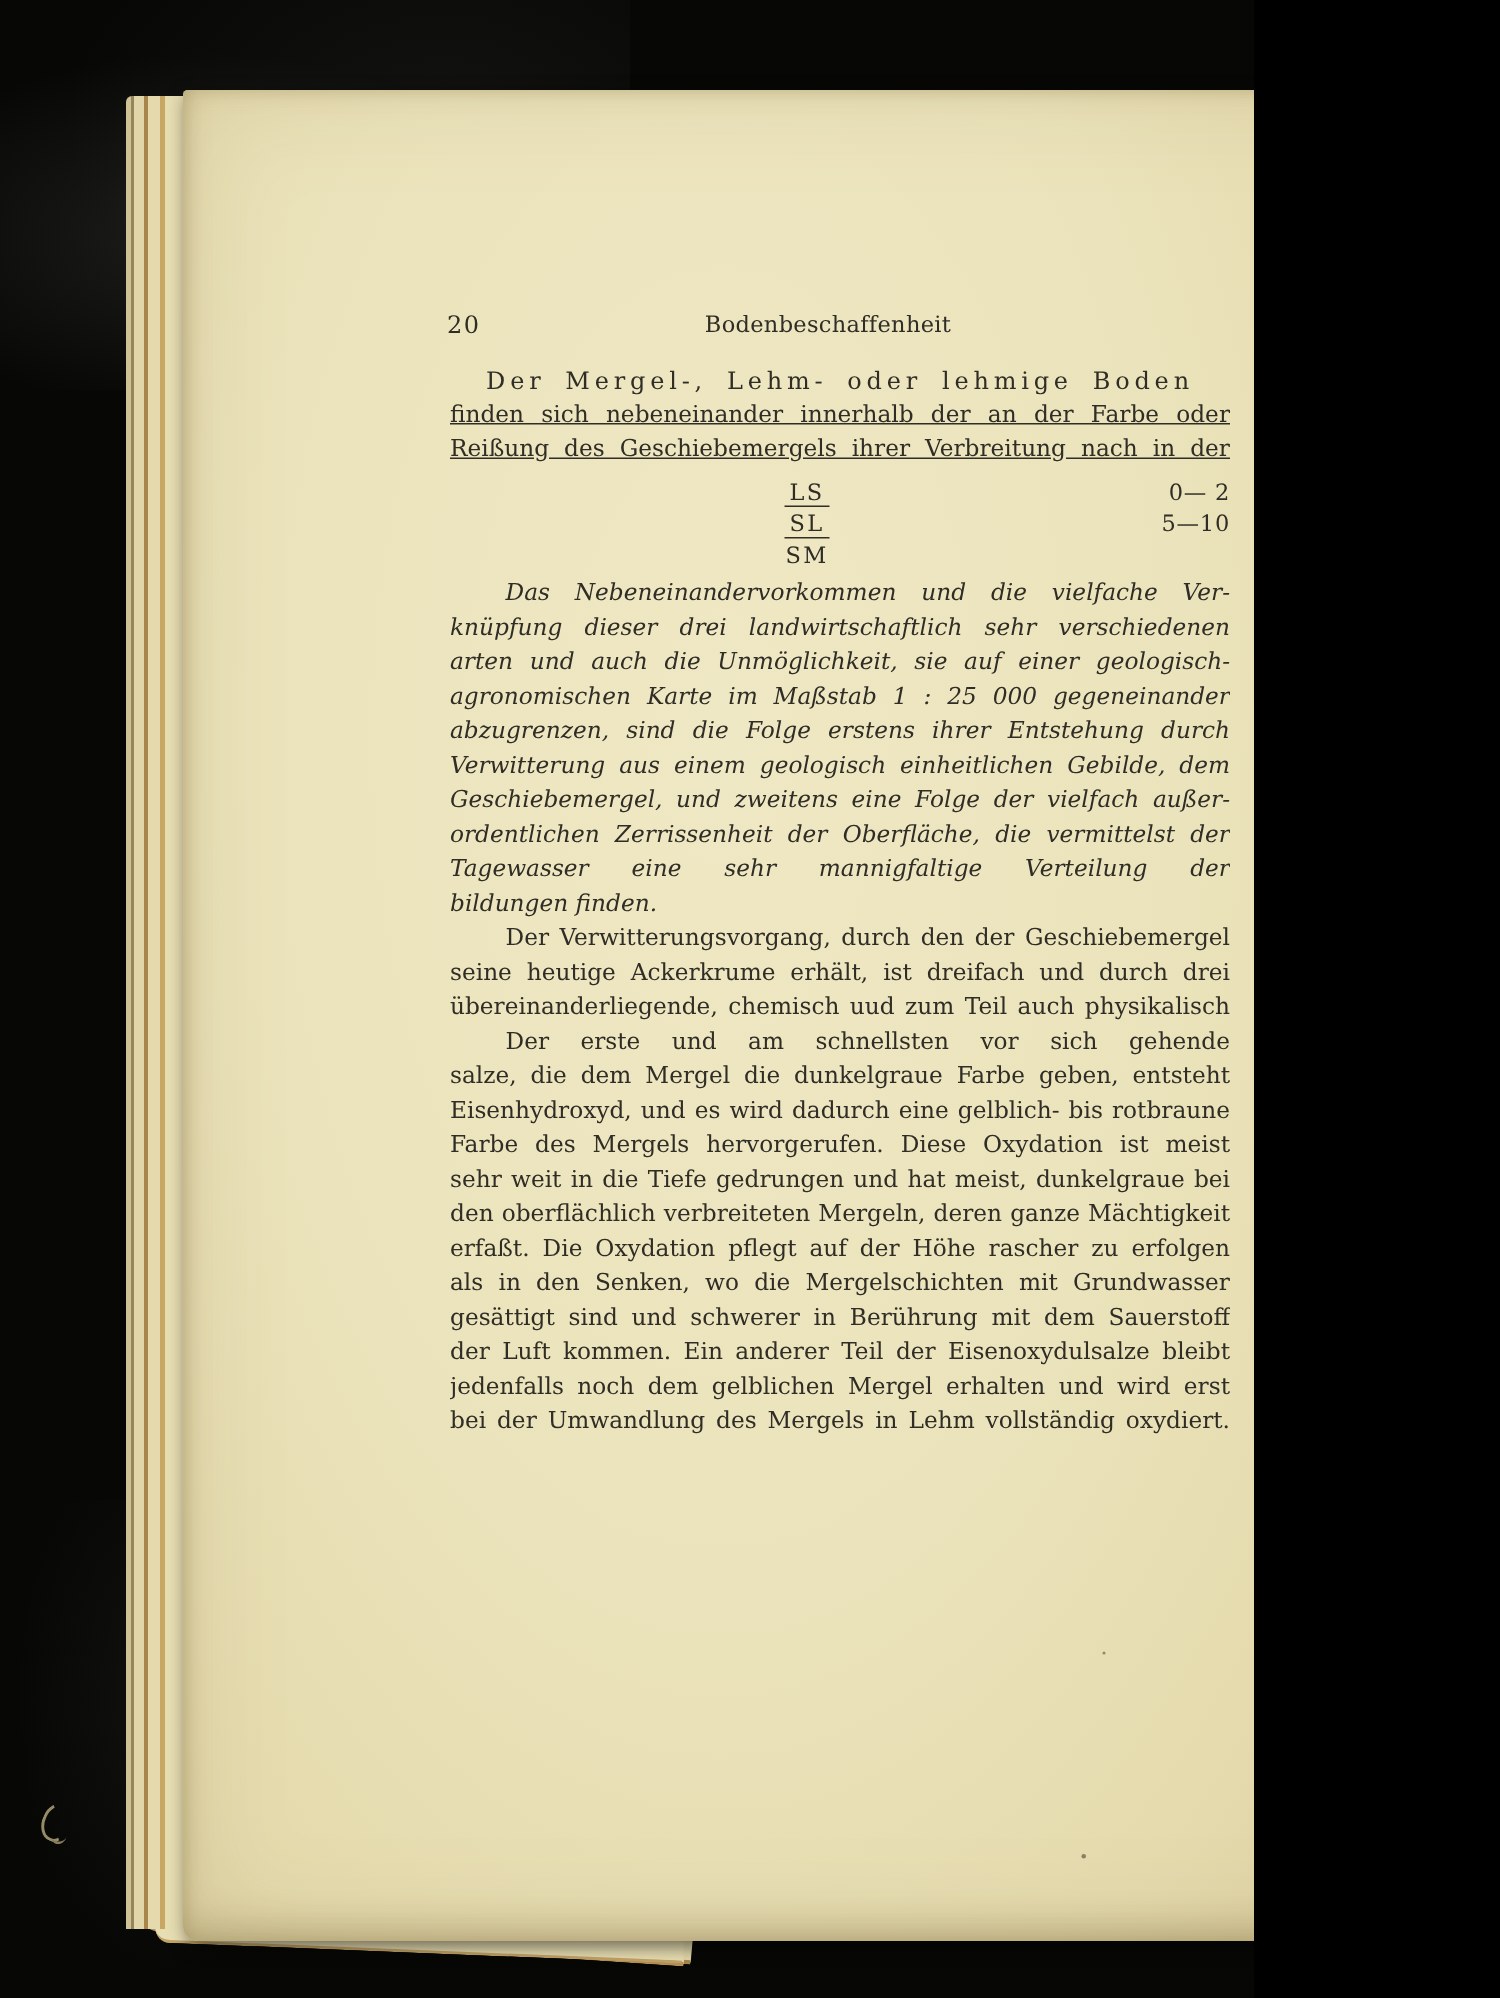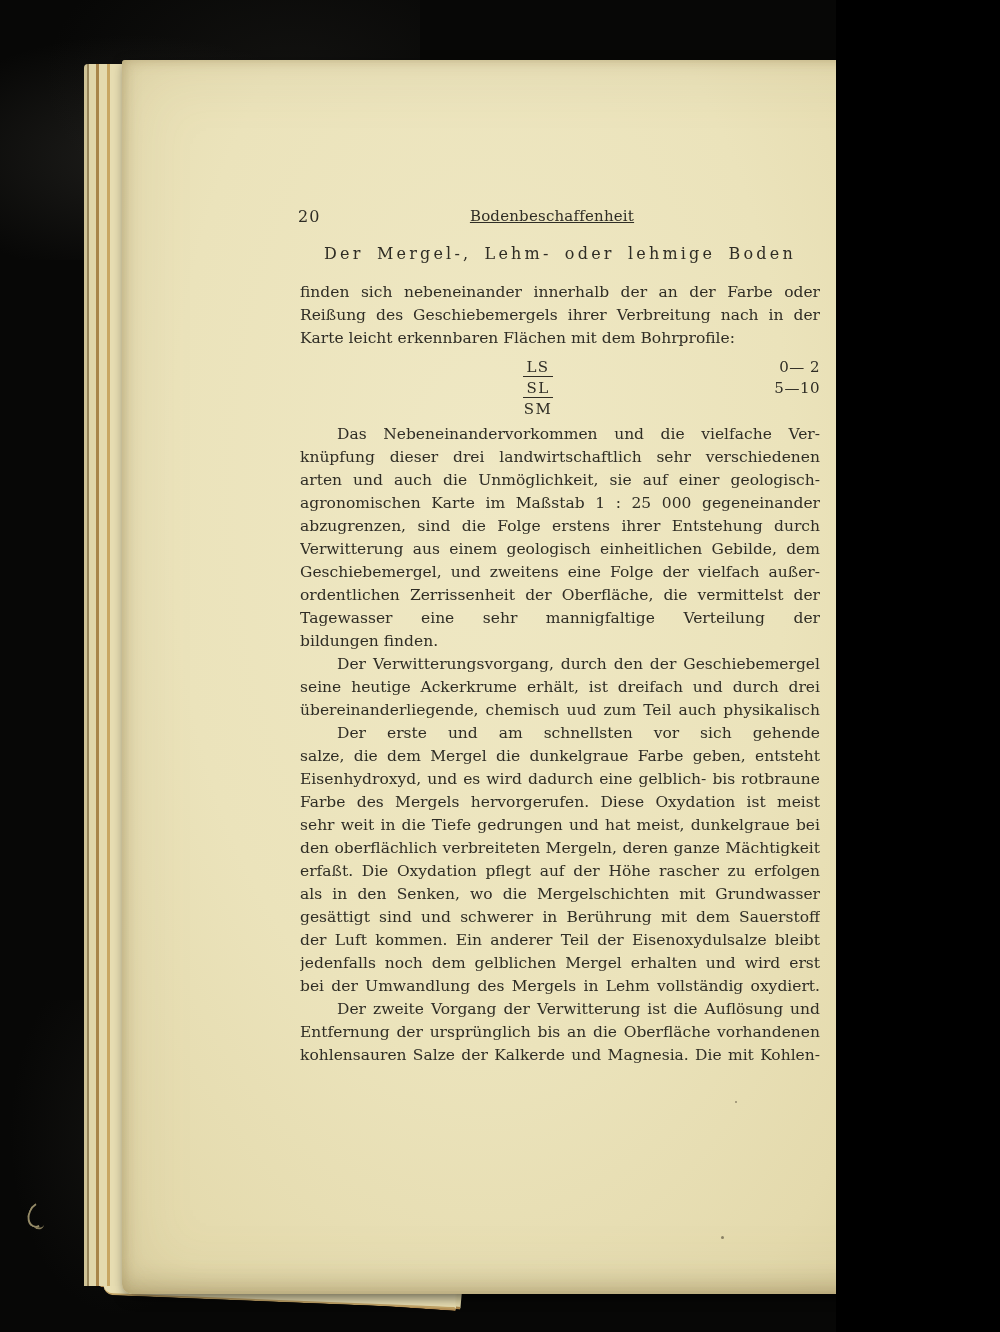"Bodenbeschaffenheit" .running-head { text-decoration: underline -> none }
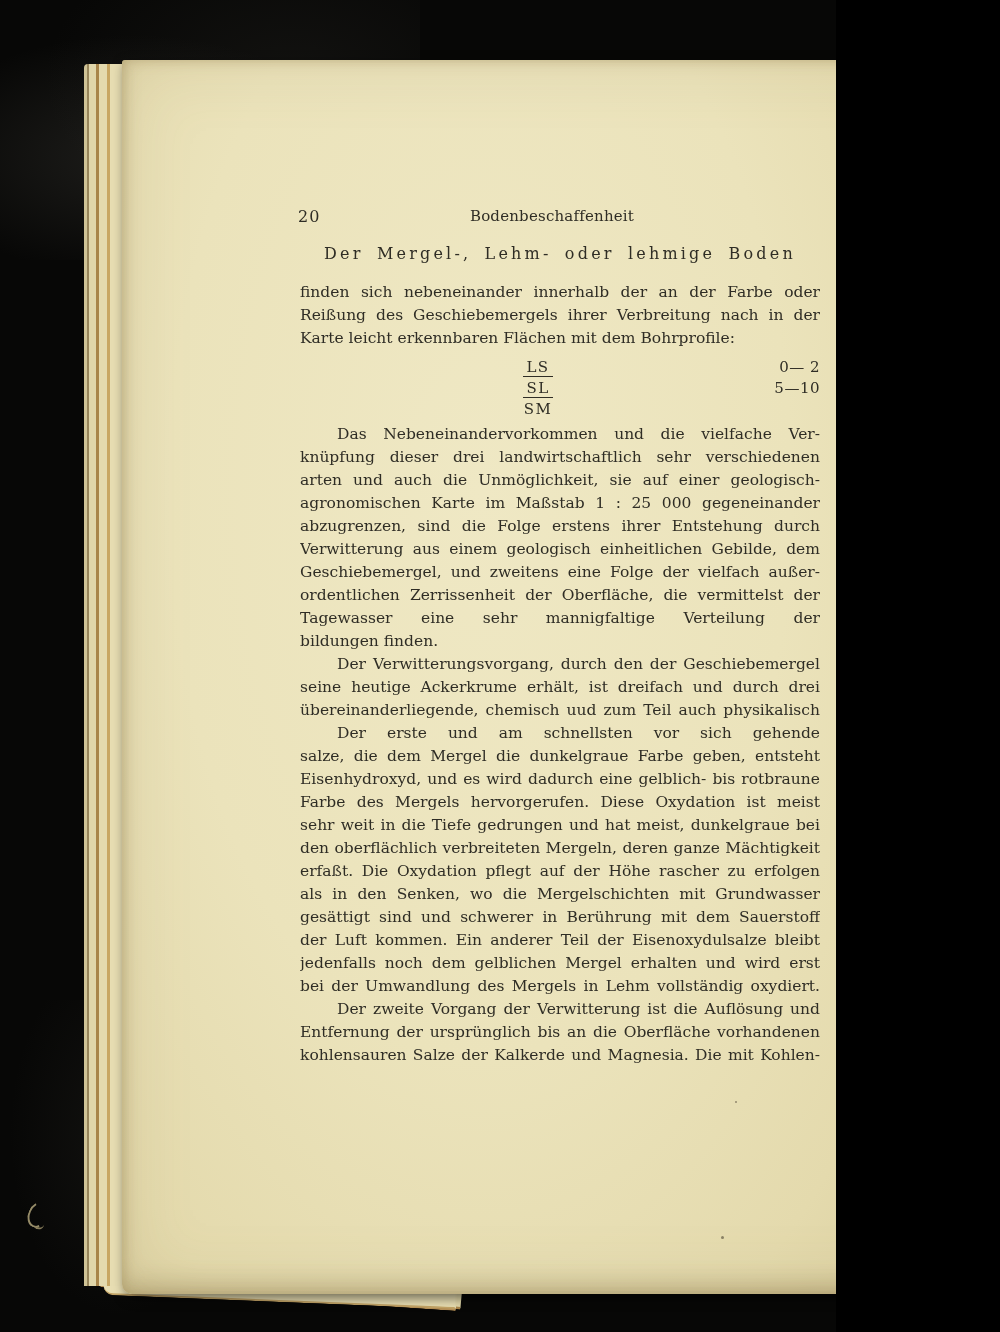"finden sich nebeneinander innerhalb der" .para.intro { margin-top: 16px -> 0; text-decoration: none -> underline }
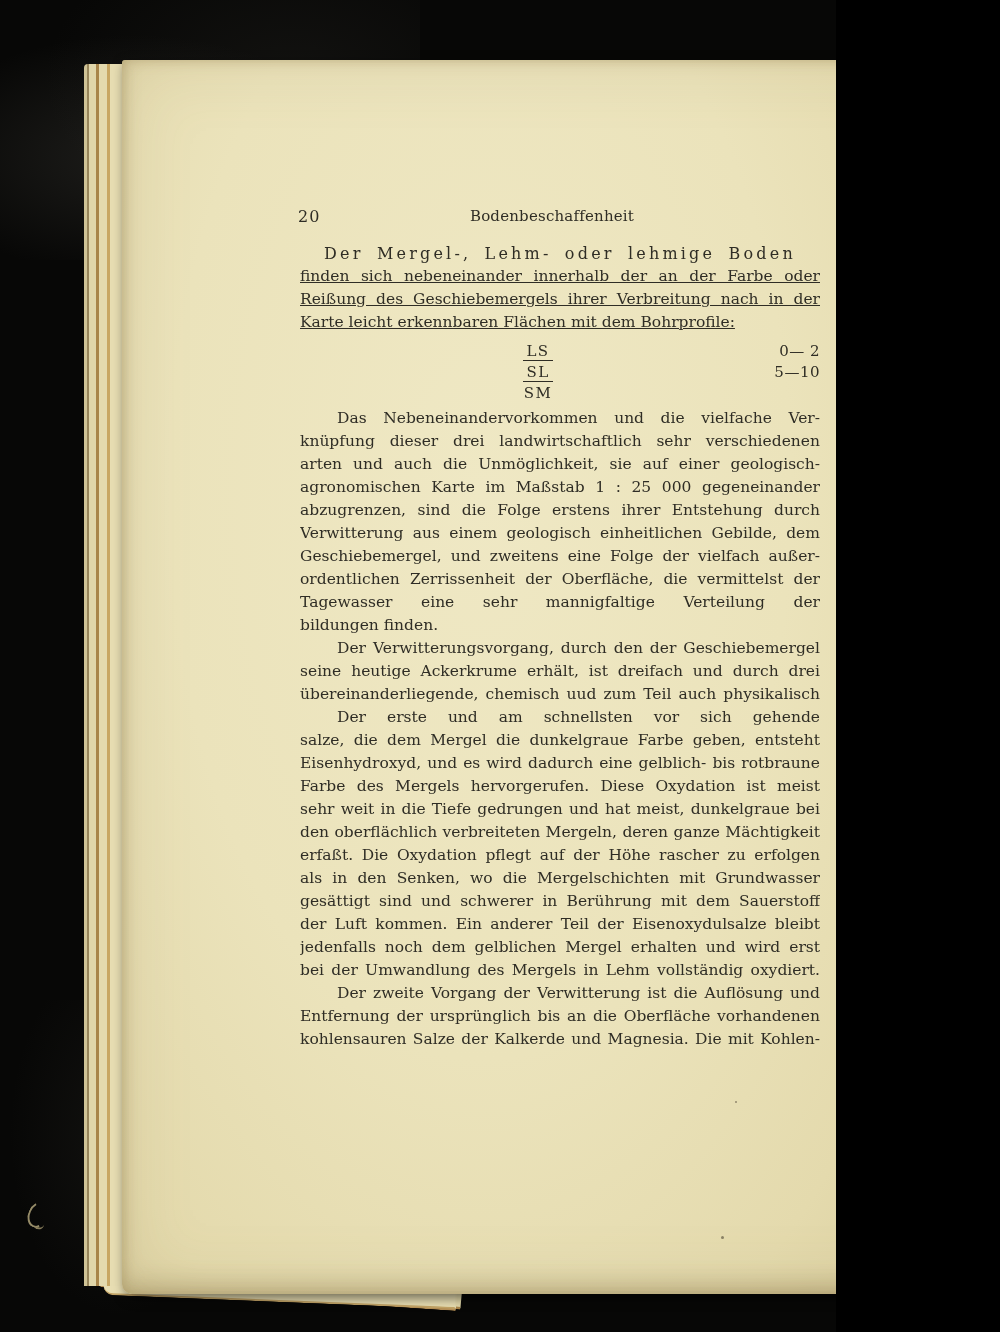"Karte leicht erkennbaren Flächen mit" div.line { html: <div>Karte leicht erkennbaren Flächen mit dem Bohrprofile:</div> -> none }
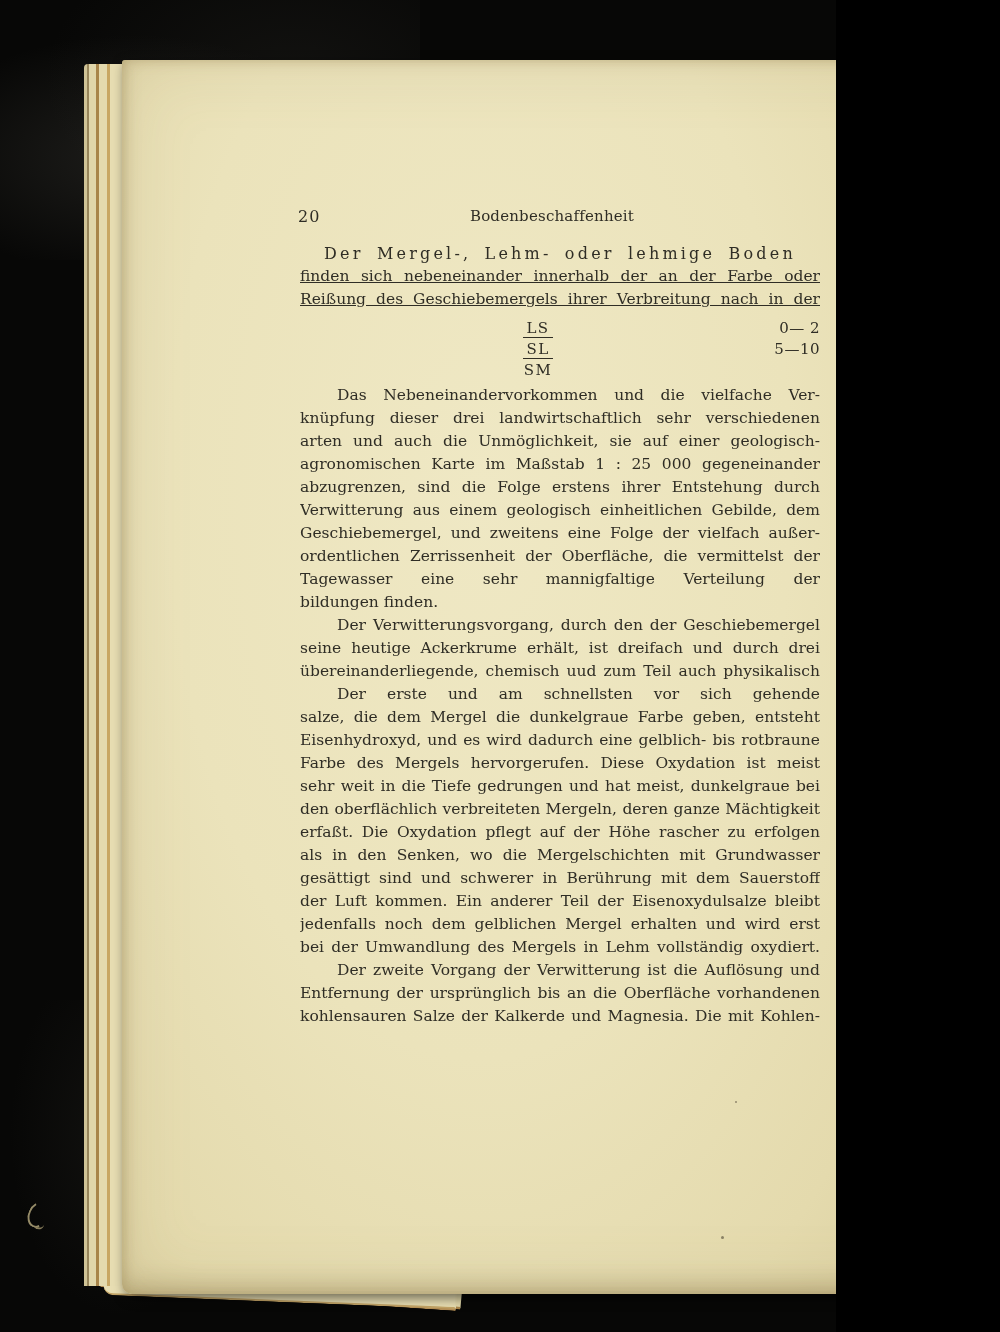"Das Nebeneinandervorkommen und die" .para.body-first { font-style: none -> italic }
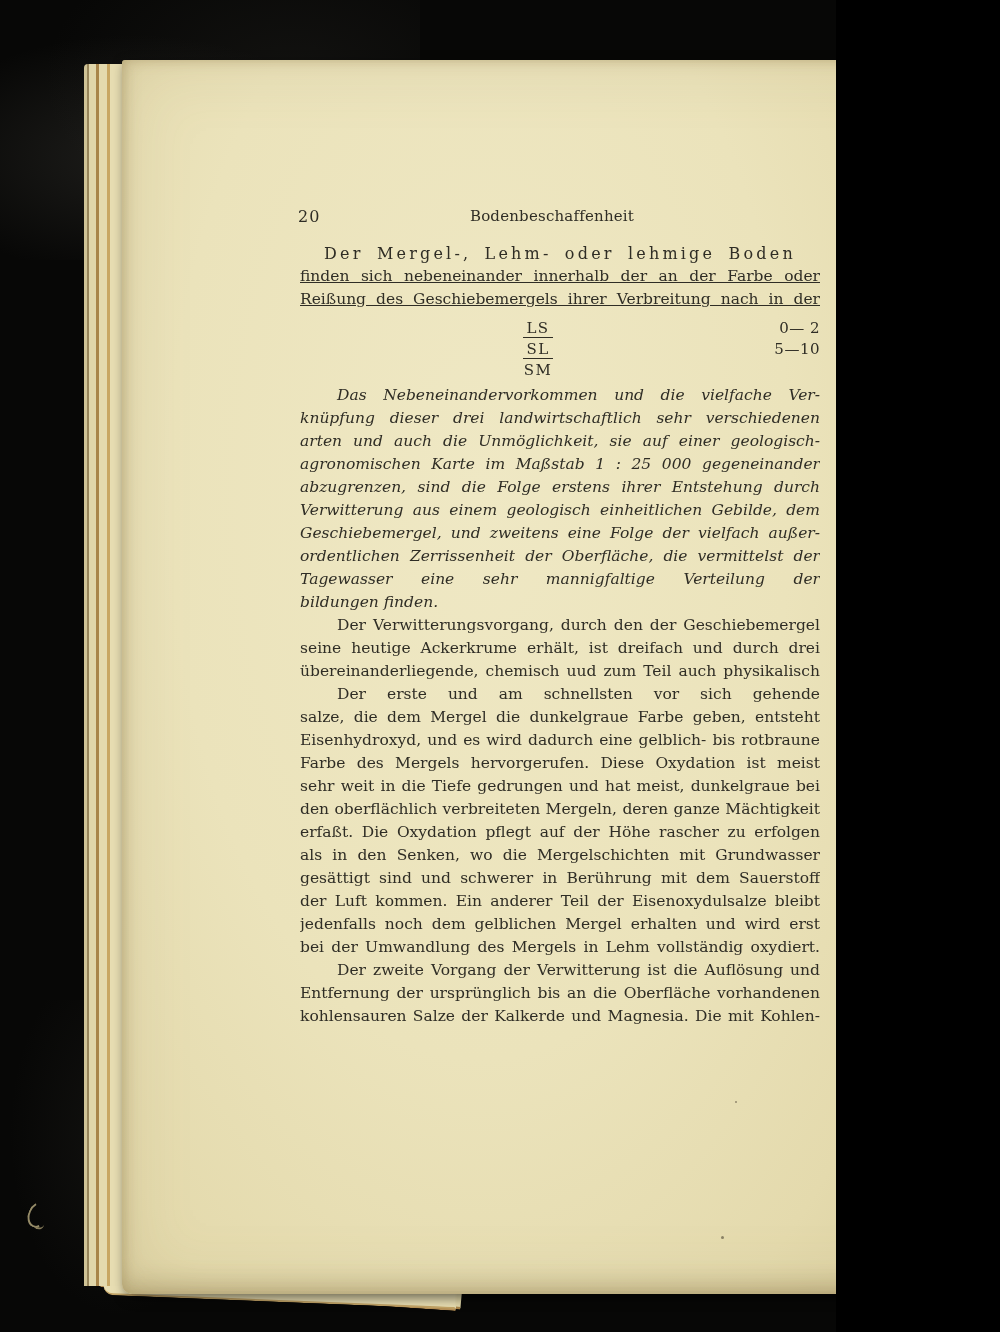"Der zweite Vorgang der Verwitterung" div.para { html: <div> <div>Der zweite Vorgang der Verwitterung ist die Auflösung und</div> <div>Entfernung der ursprünglich bis an die Oberfläche vorhandenen</div> <div>kohlensauren Salze der Kalkerde und Magnesia. Die mit Kohlen-</div> </div> -> none }
